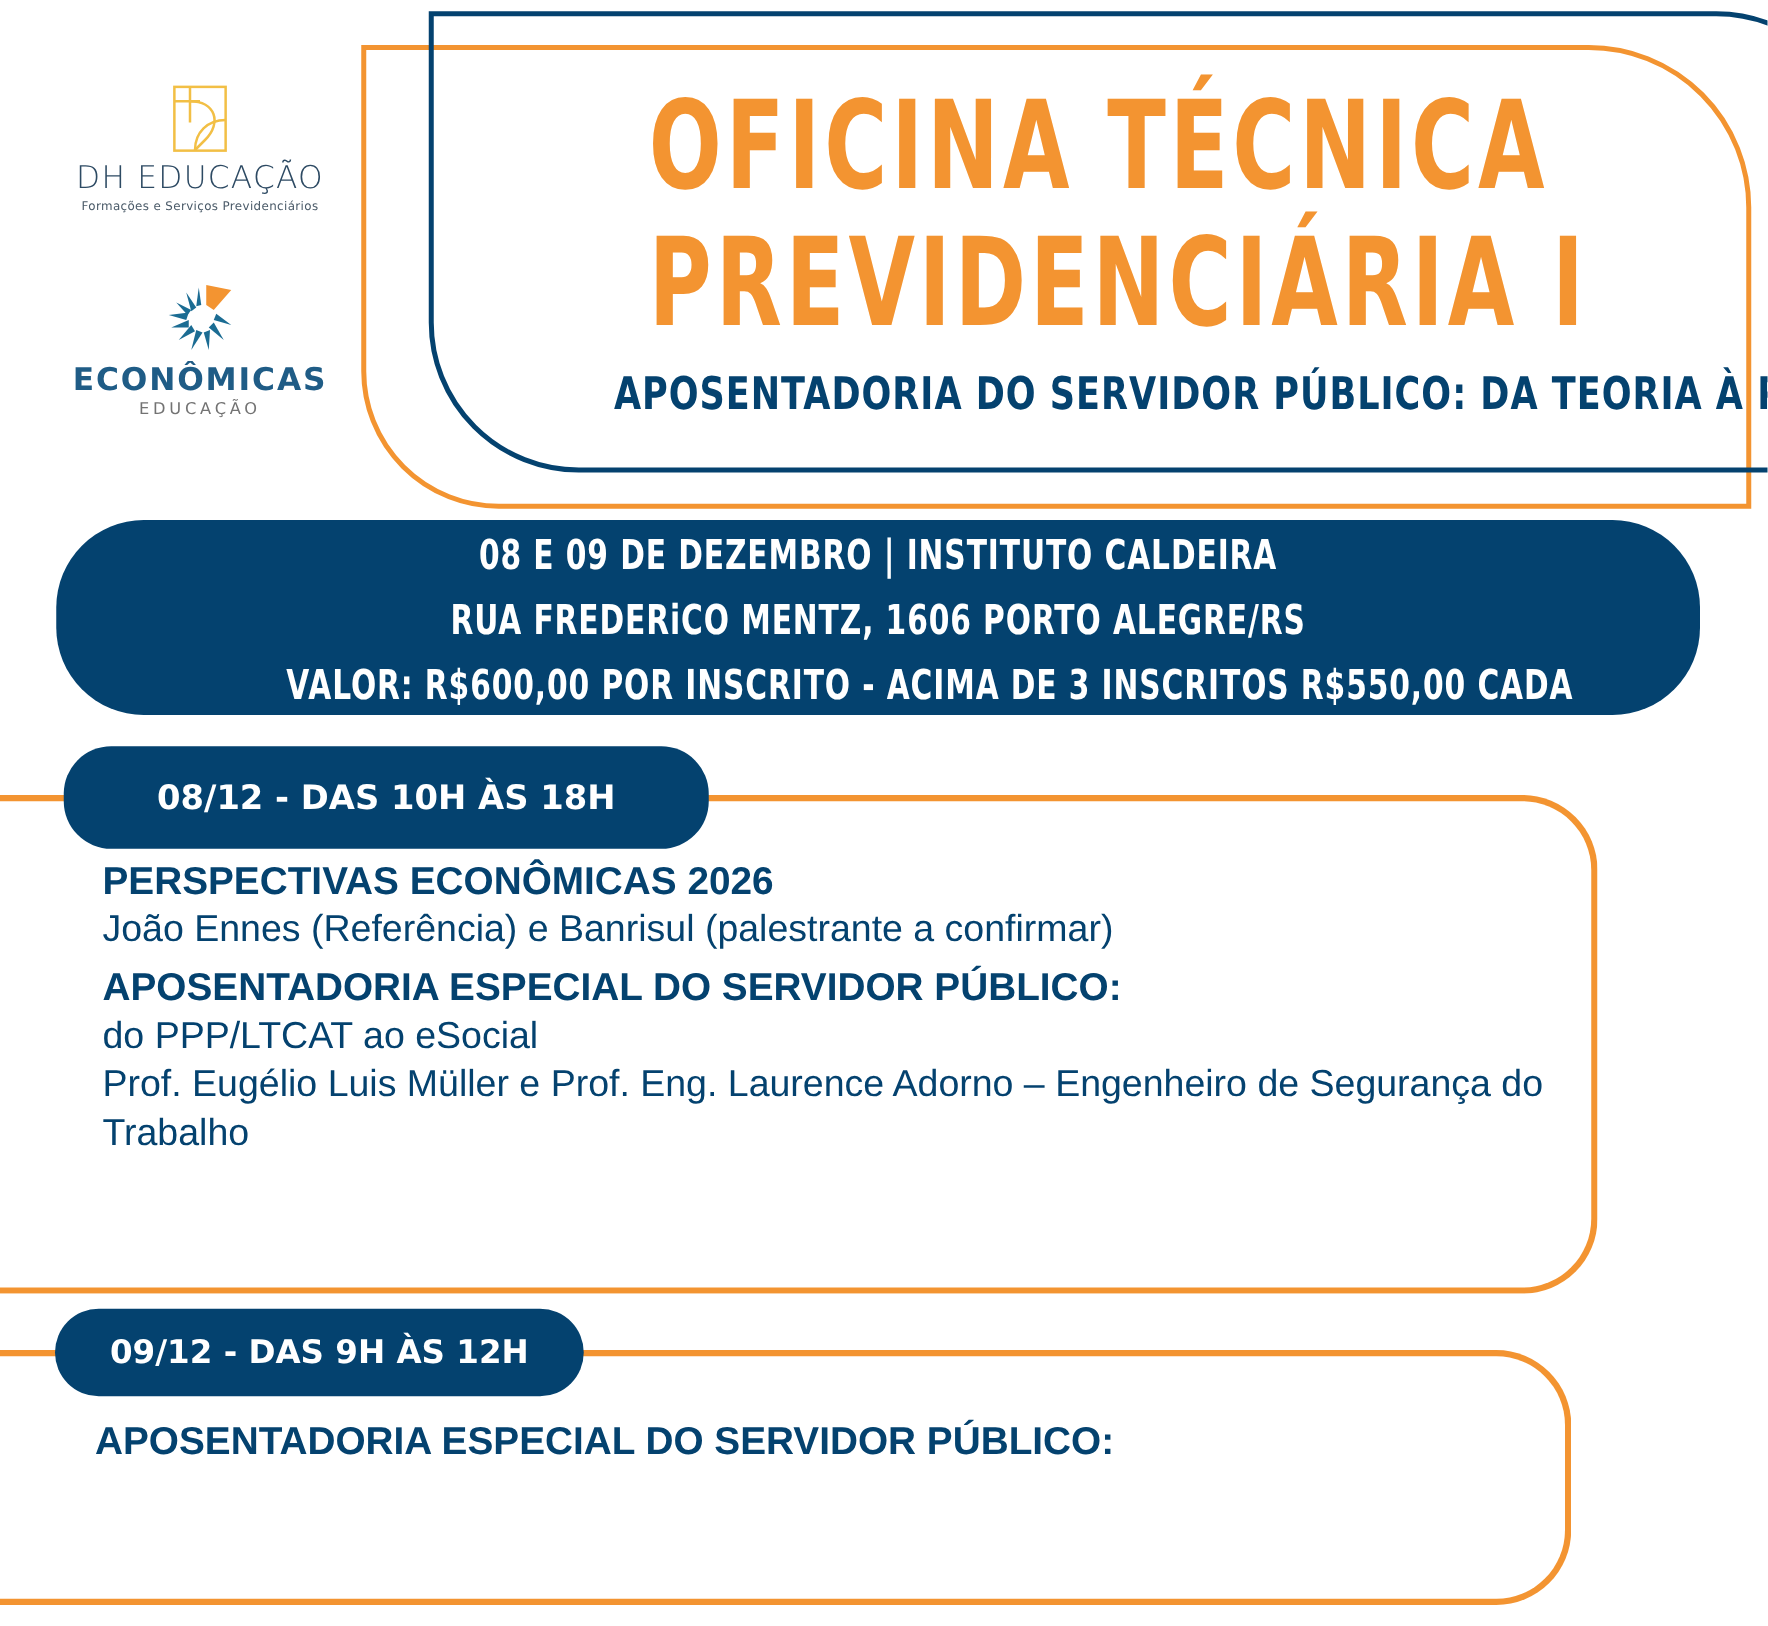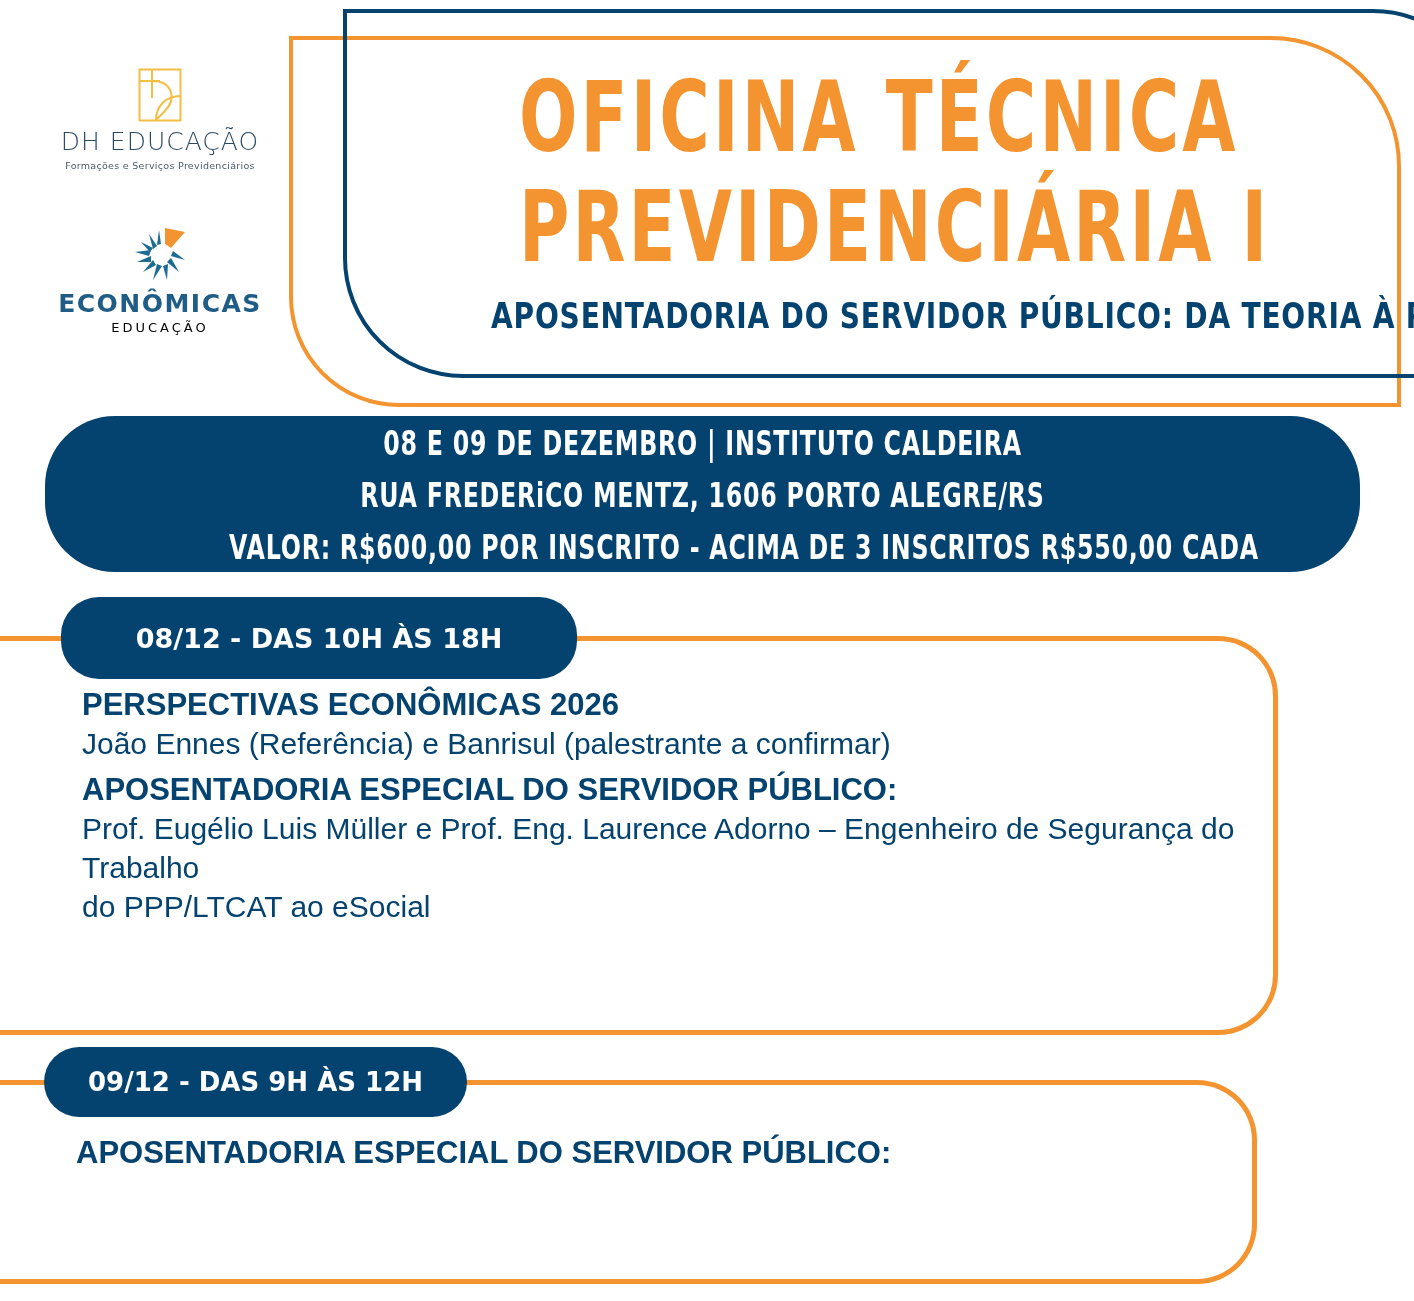"EDUCAÇÃO" .ref-sub { color: #000000 -> #737373 }
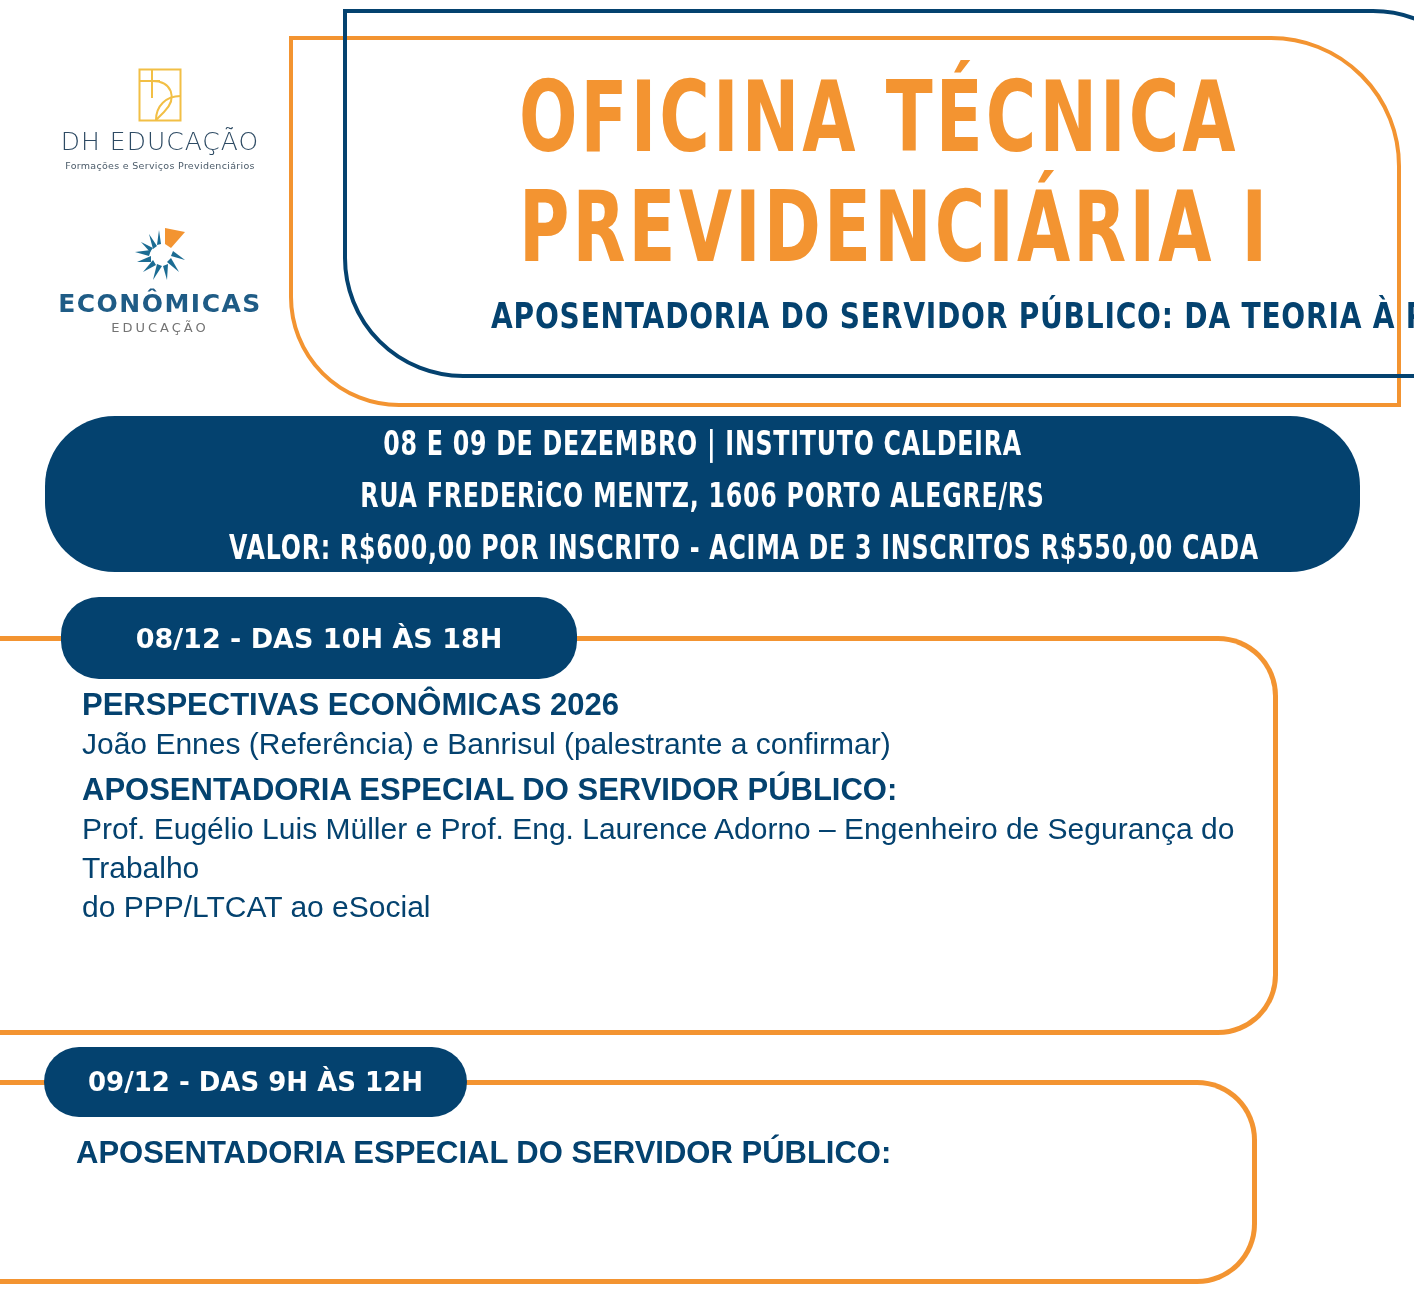"08/12 - DAS 10H ÀS" .pill1 { left: 61px -> 51px }
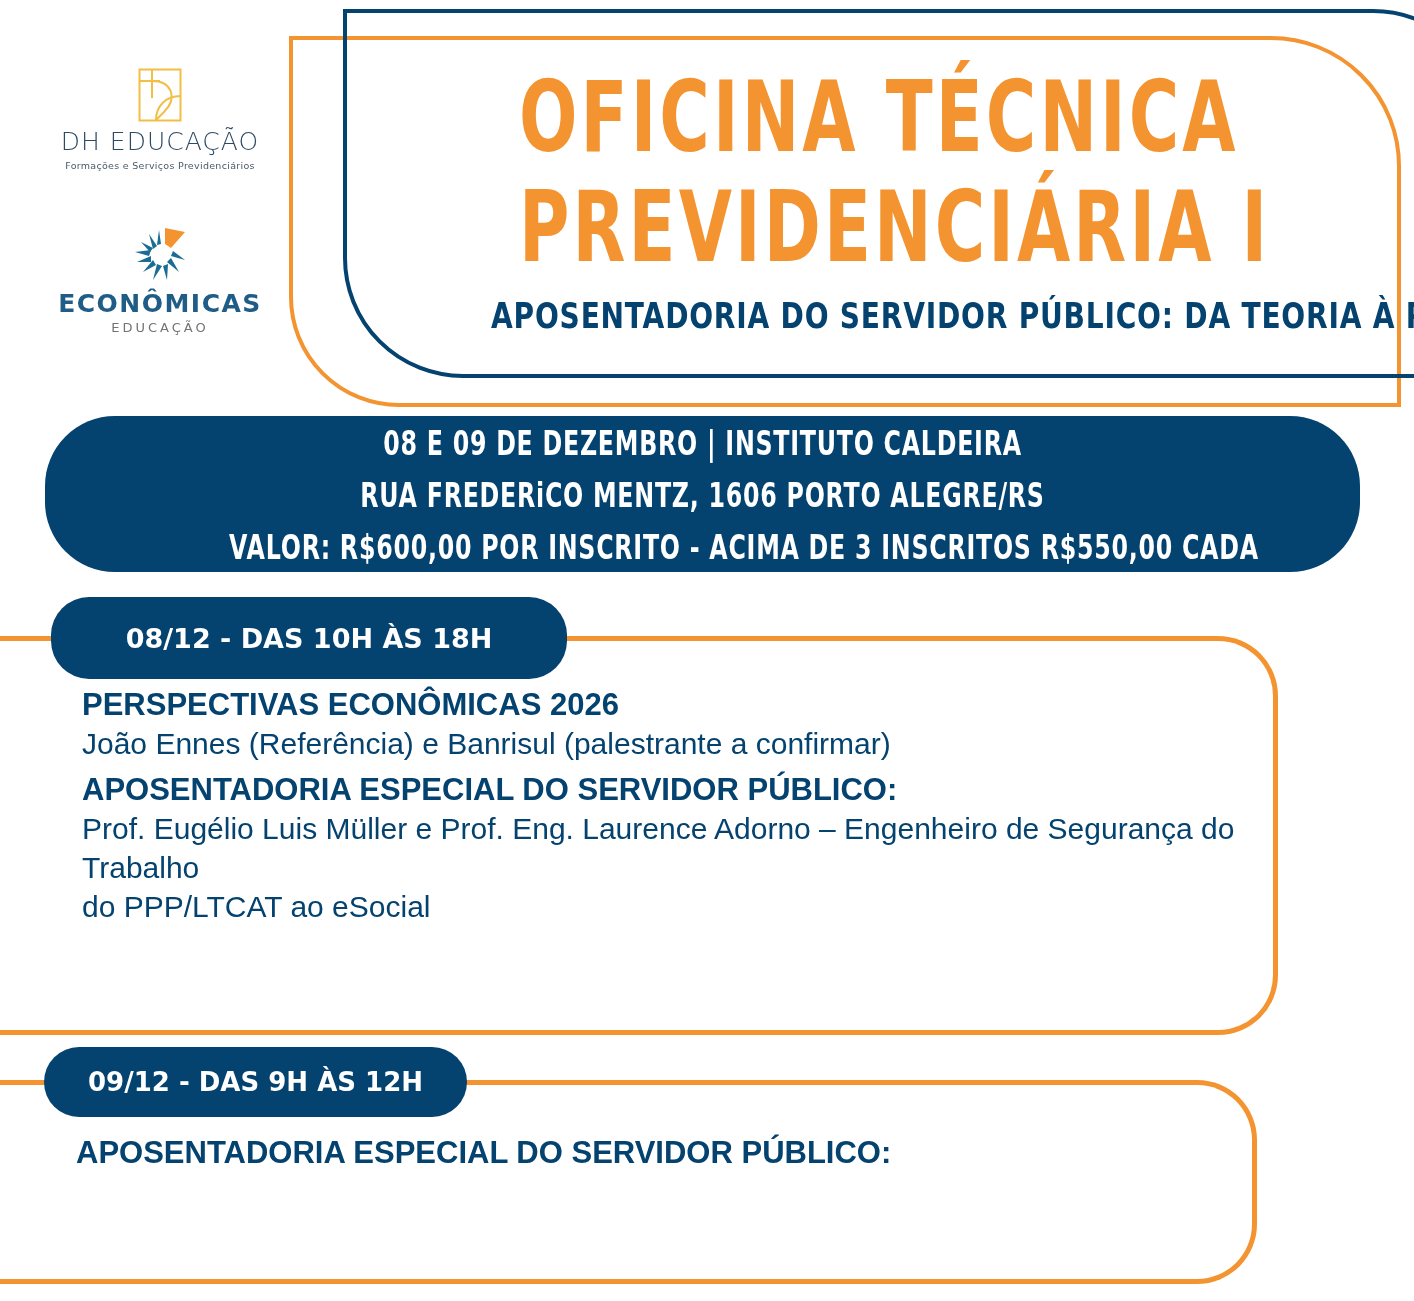"Prof. Eugélio Luis Müller e" div.s-text { order: before "do PPP/LTCAT ao eSocial" -> after "do PPP/LTCAT ao eSocial" }
